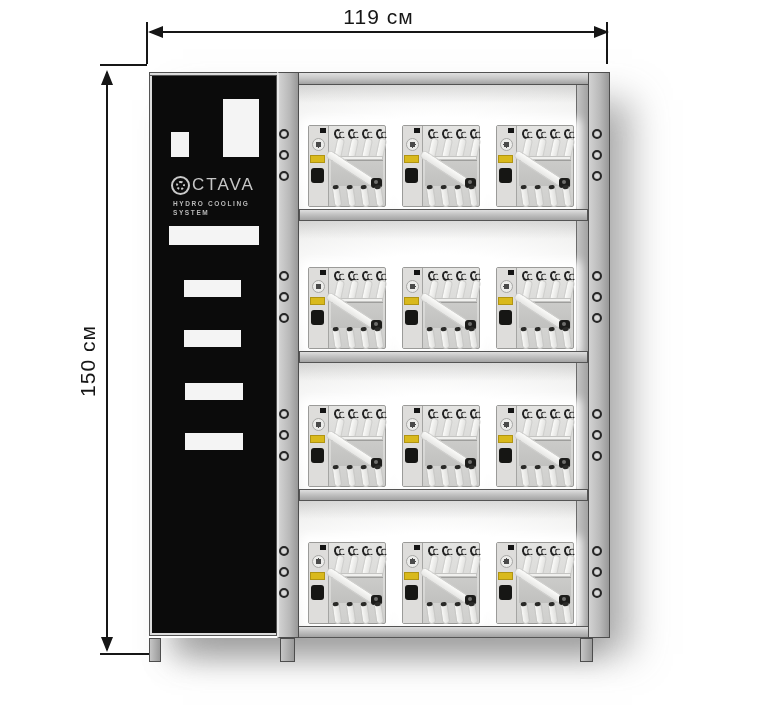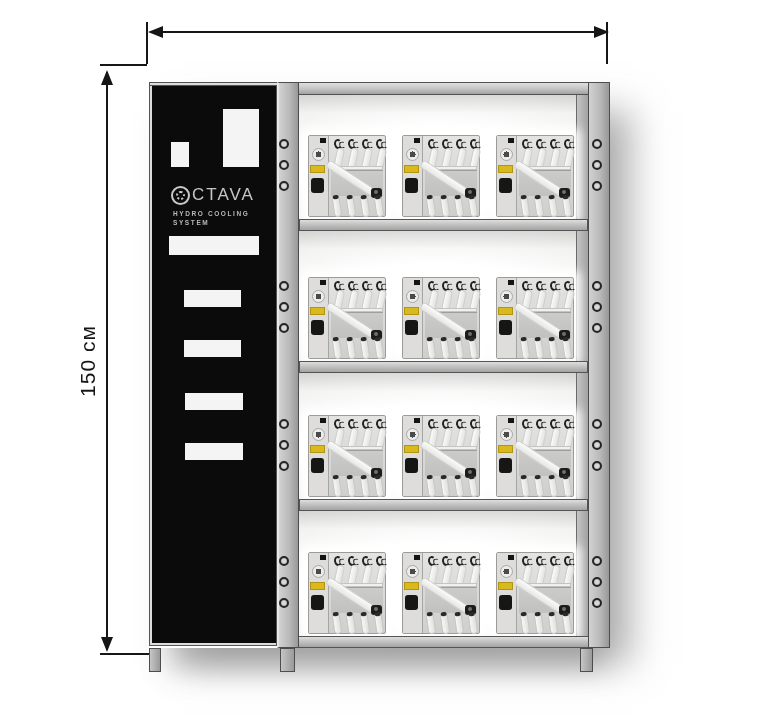"119 см" div.dim-label { html: none -> <div>119 см</div> }
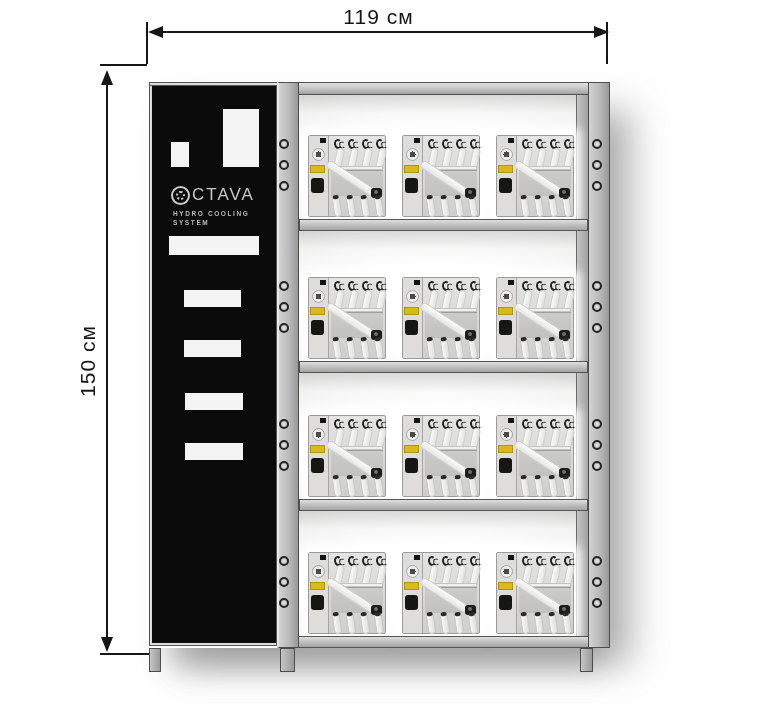"CTAVA" .cabinet { top: 82px -> 72px }
